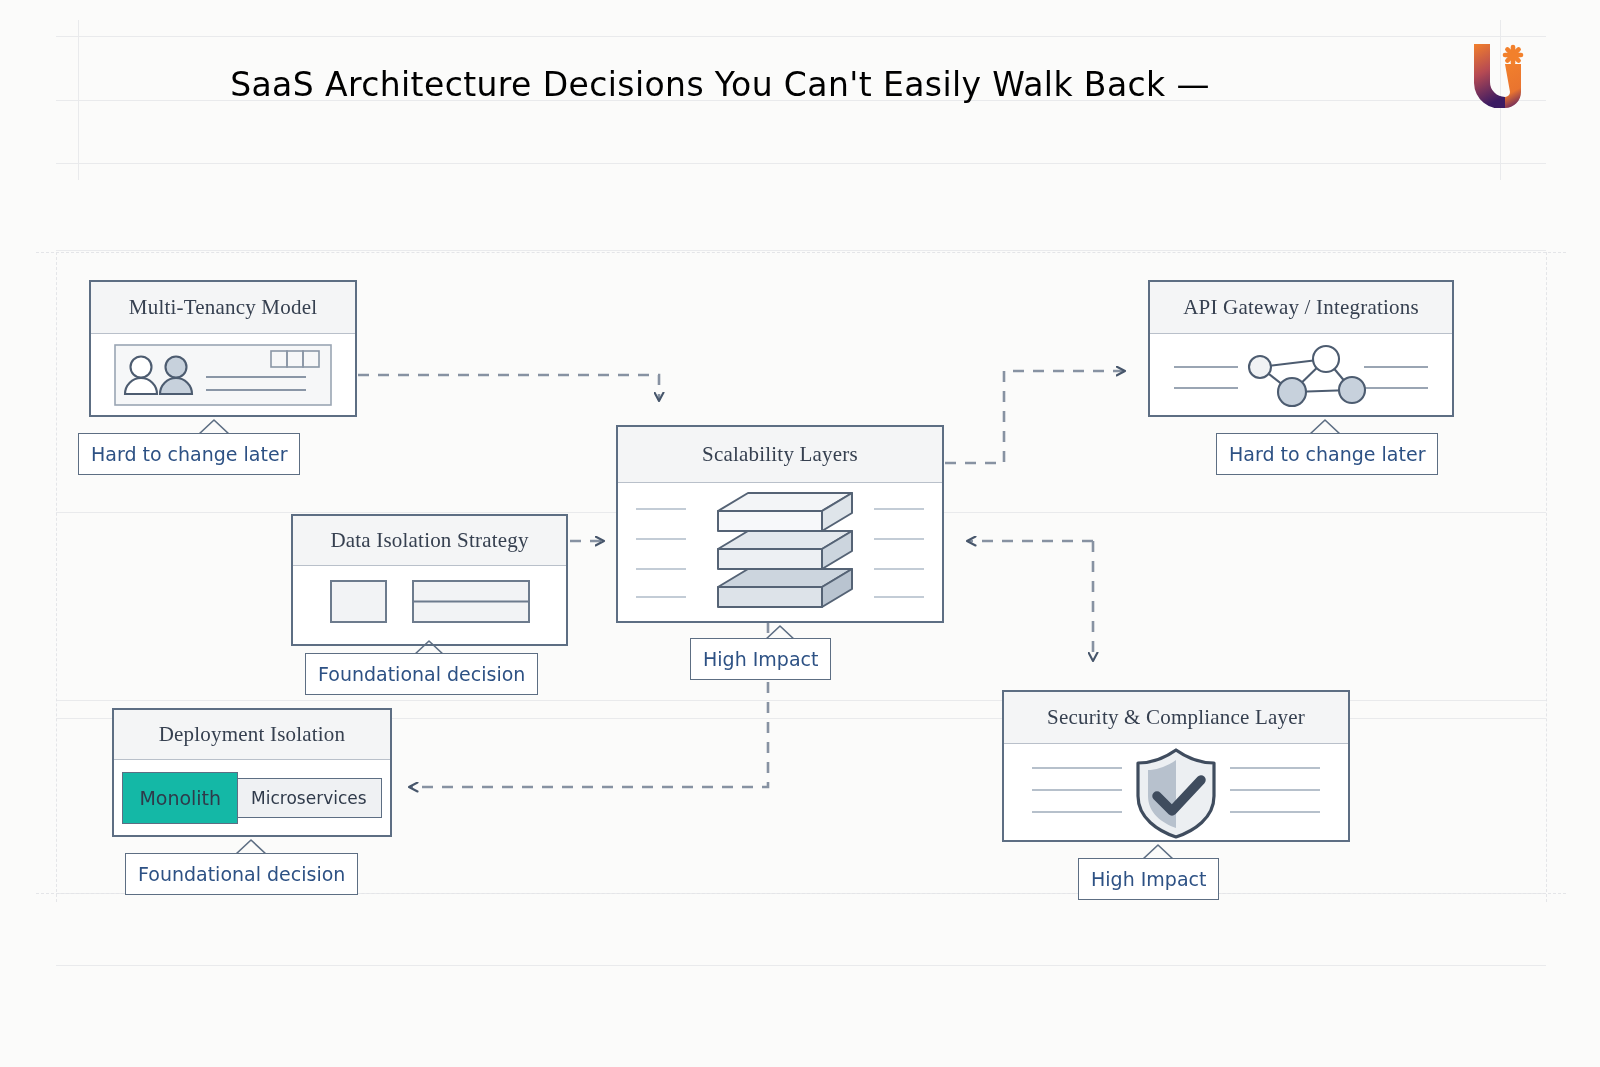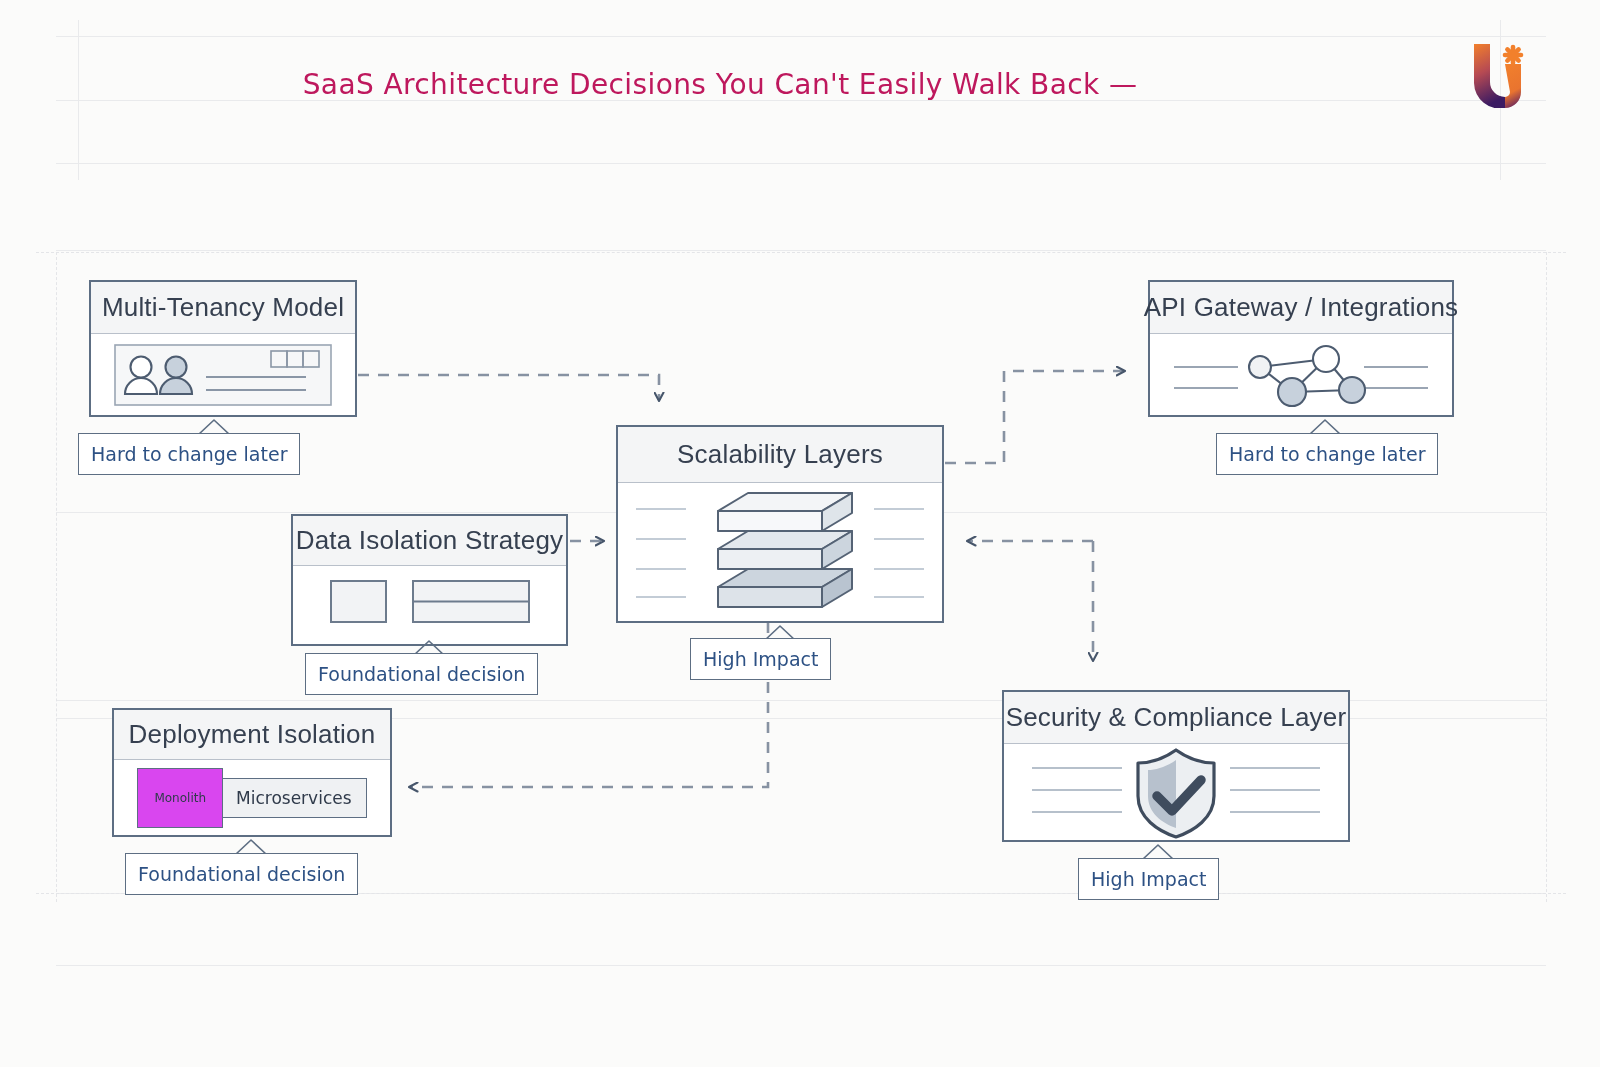"SaaS Architecture Decisions You Can't" .title-line { color: #be185d -> #000000; font-size: 28px -> 33px }
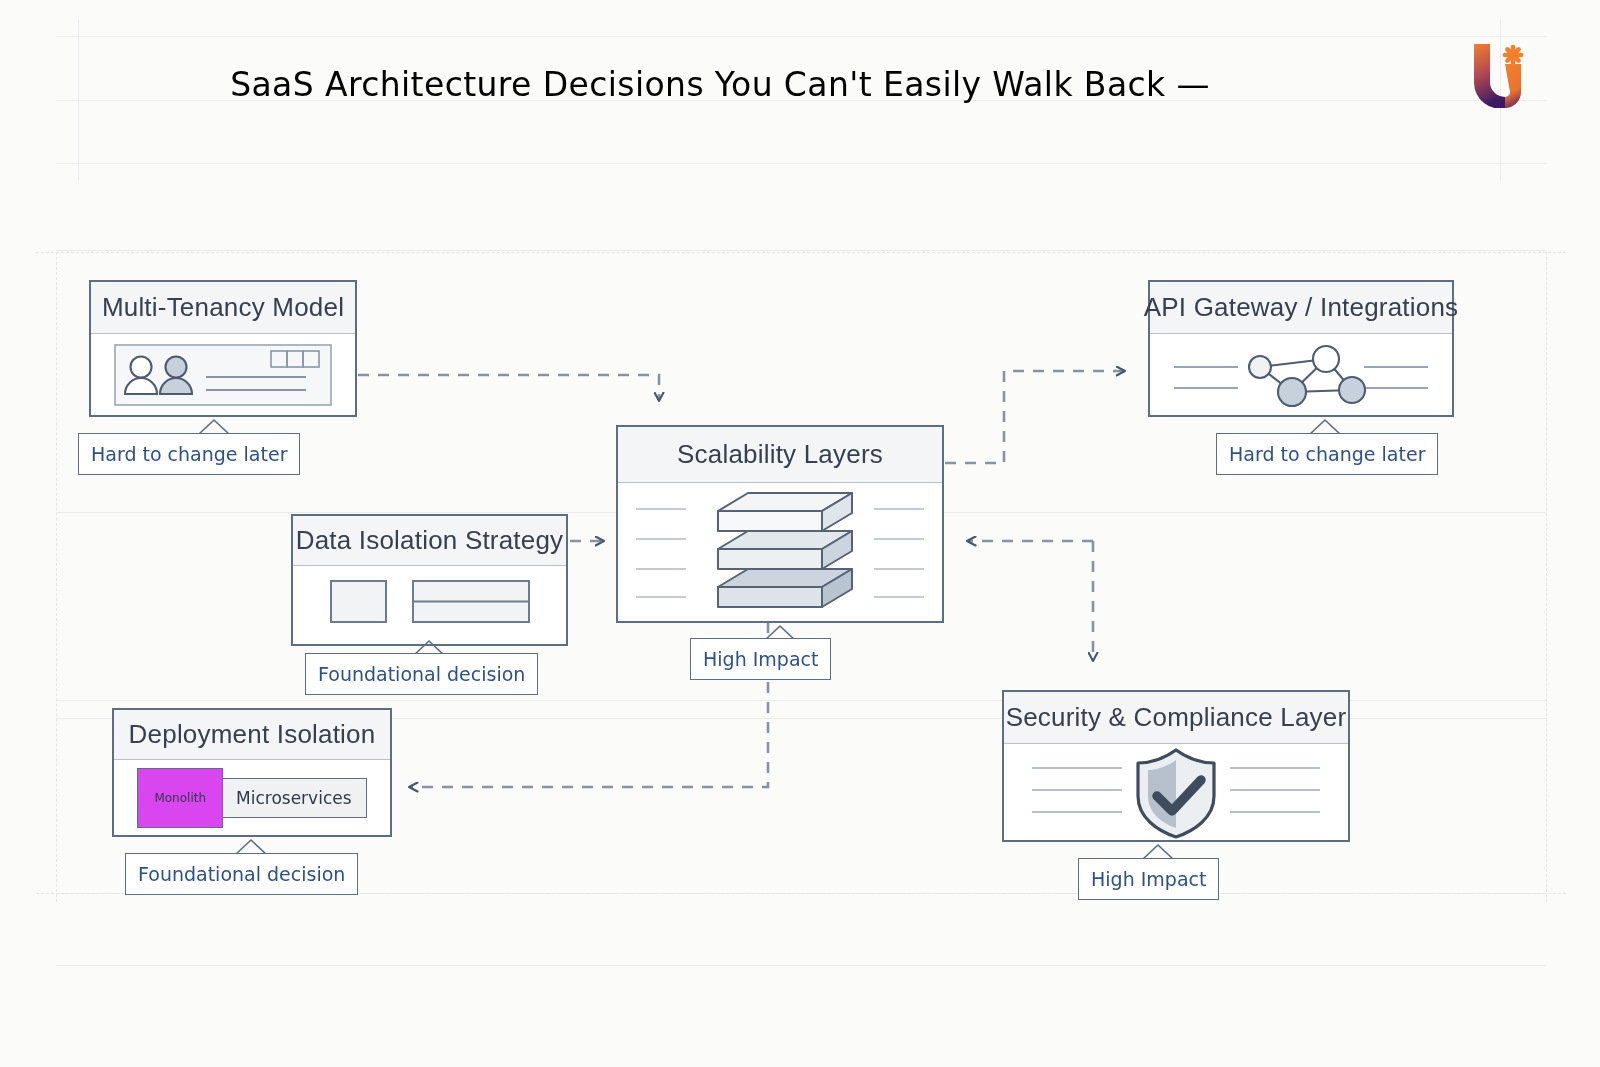"Multi-Tenancy Model" .card-title { font-family: Liberation Sans, sans-serif -> Liberation Serif, serif; font-size: 26px -> 21px }
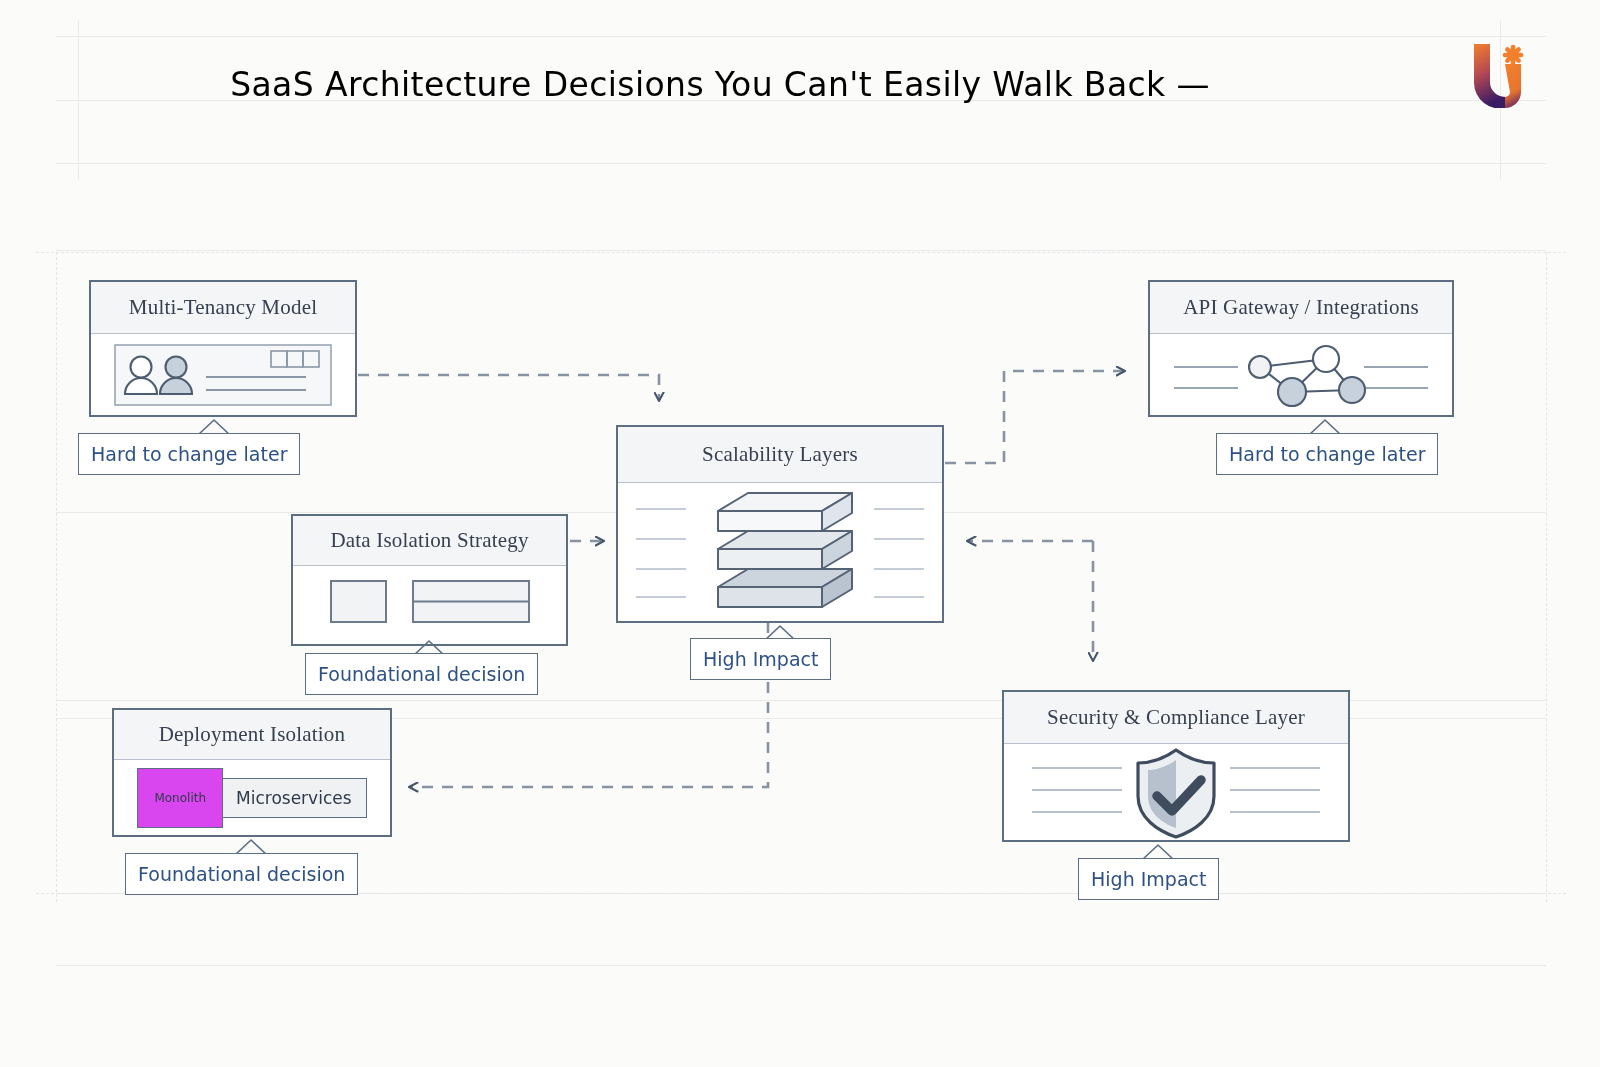"Monolith" .seg-a { background: #d946ef -> #14b8a6; font-size: 12px -> 19px; height: 60px -> 52px }
